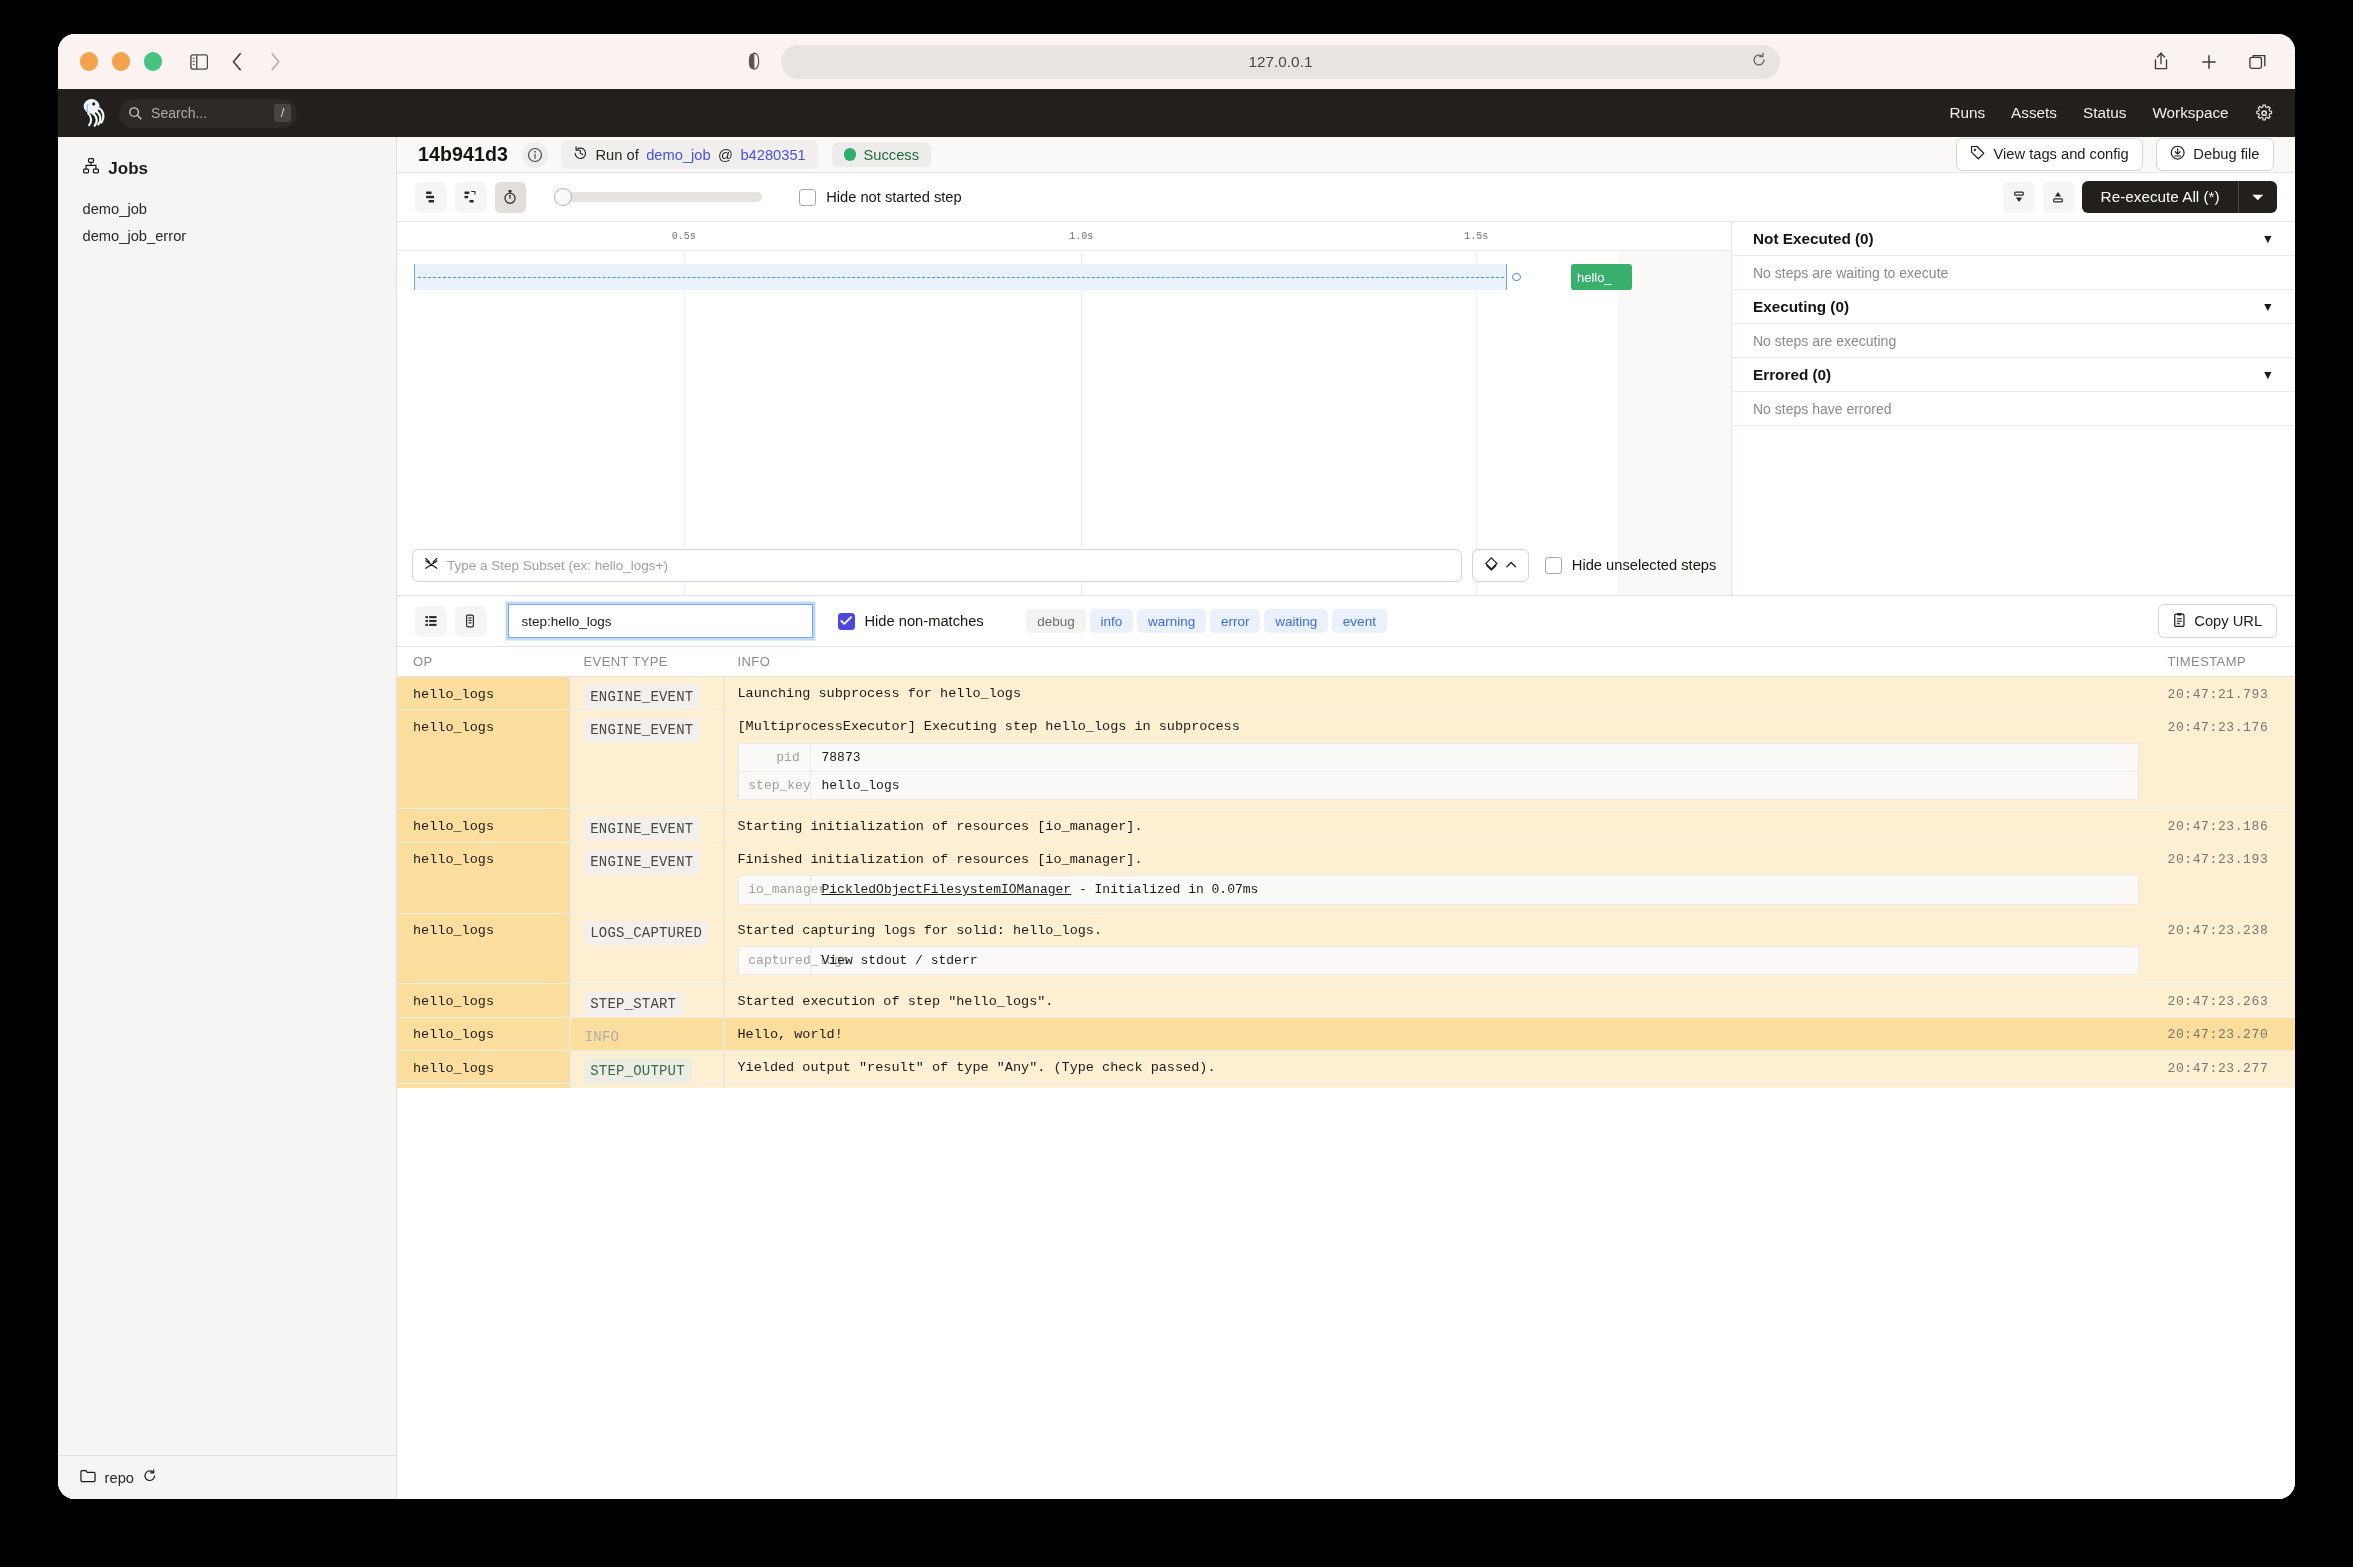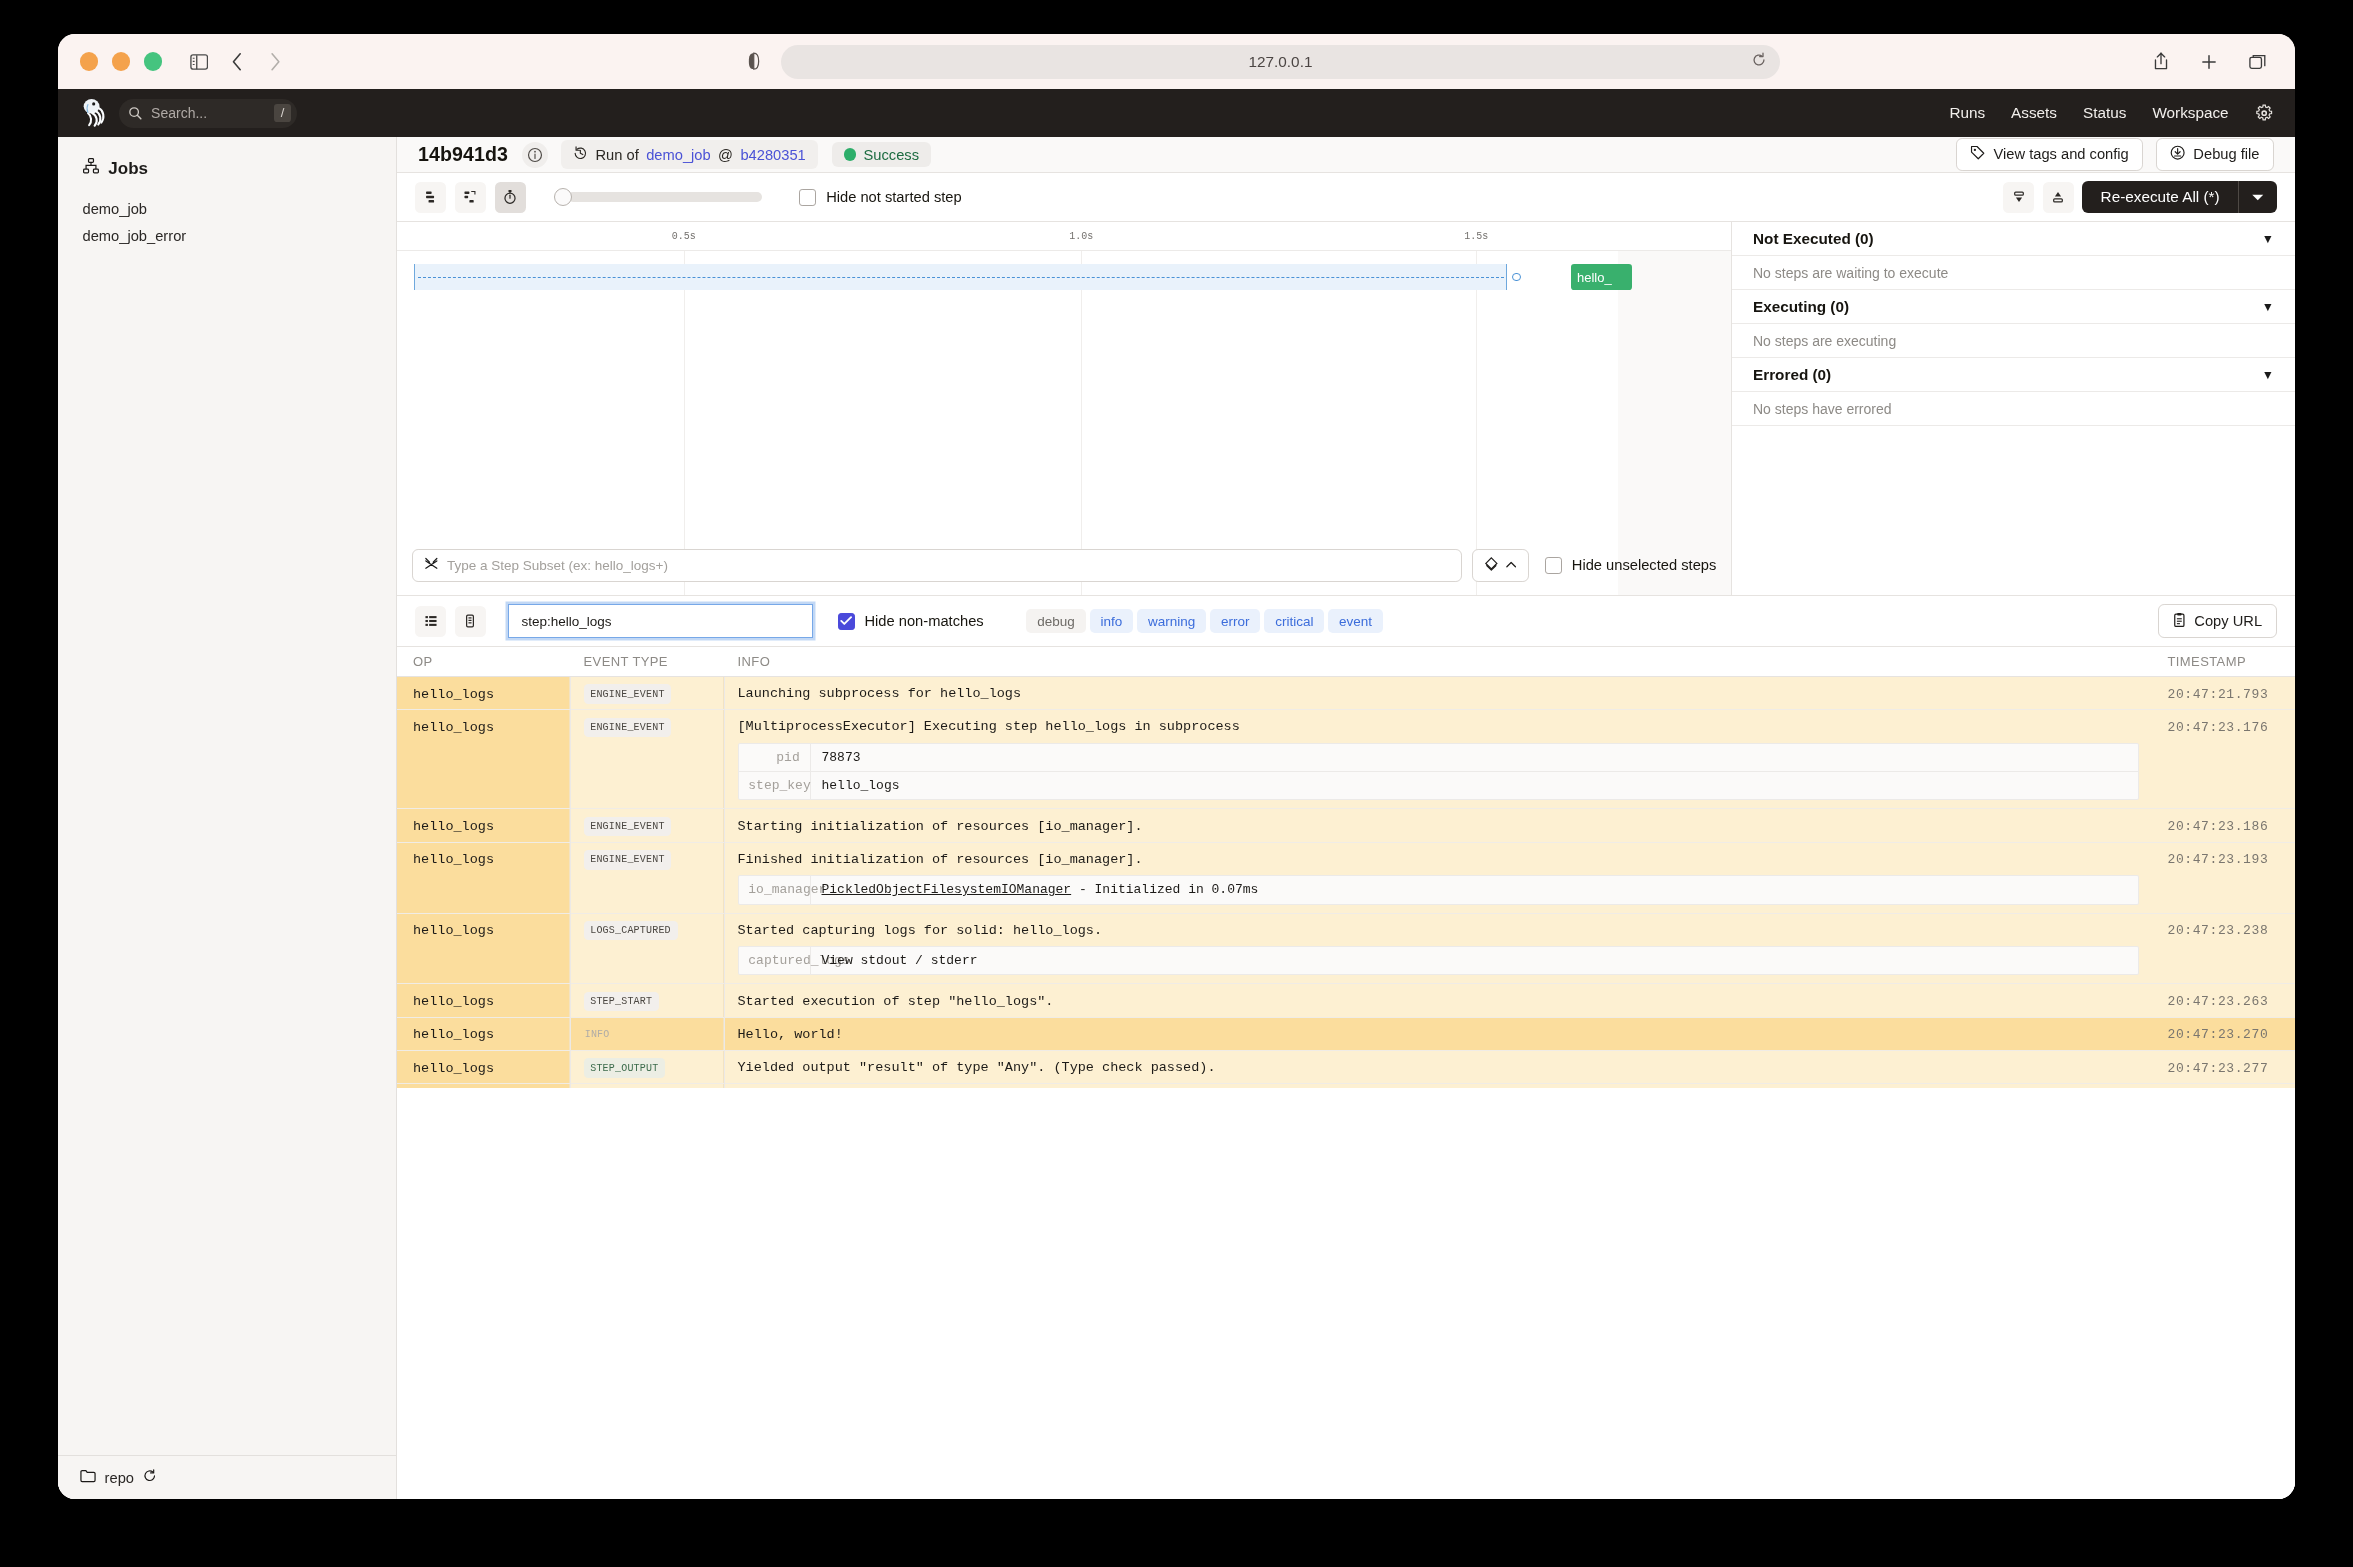"critical" span.lvl { text: critical -> waiting }
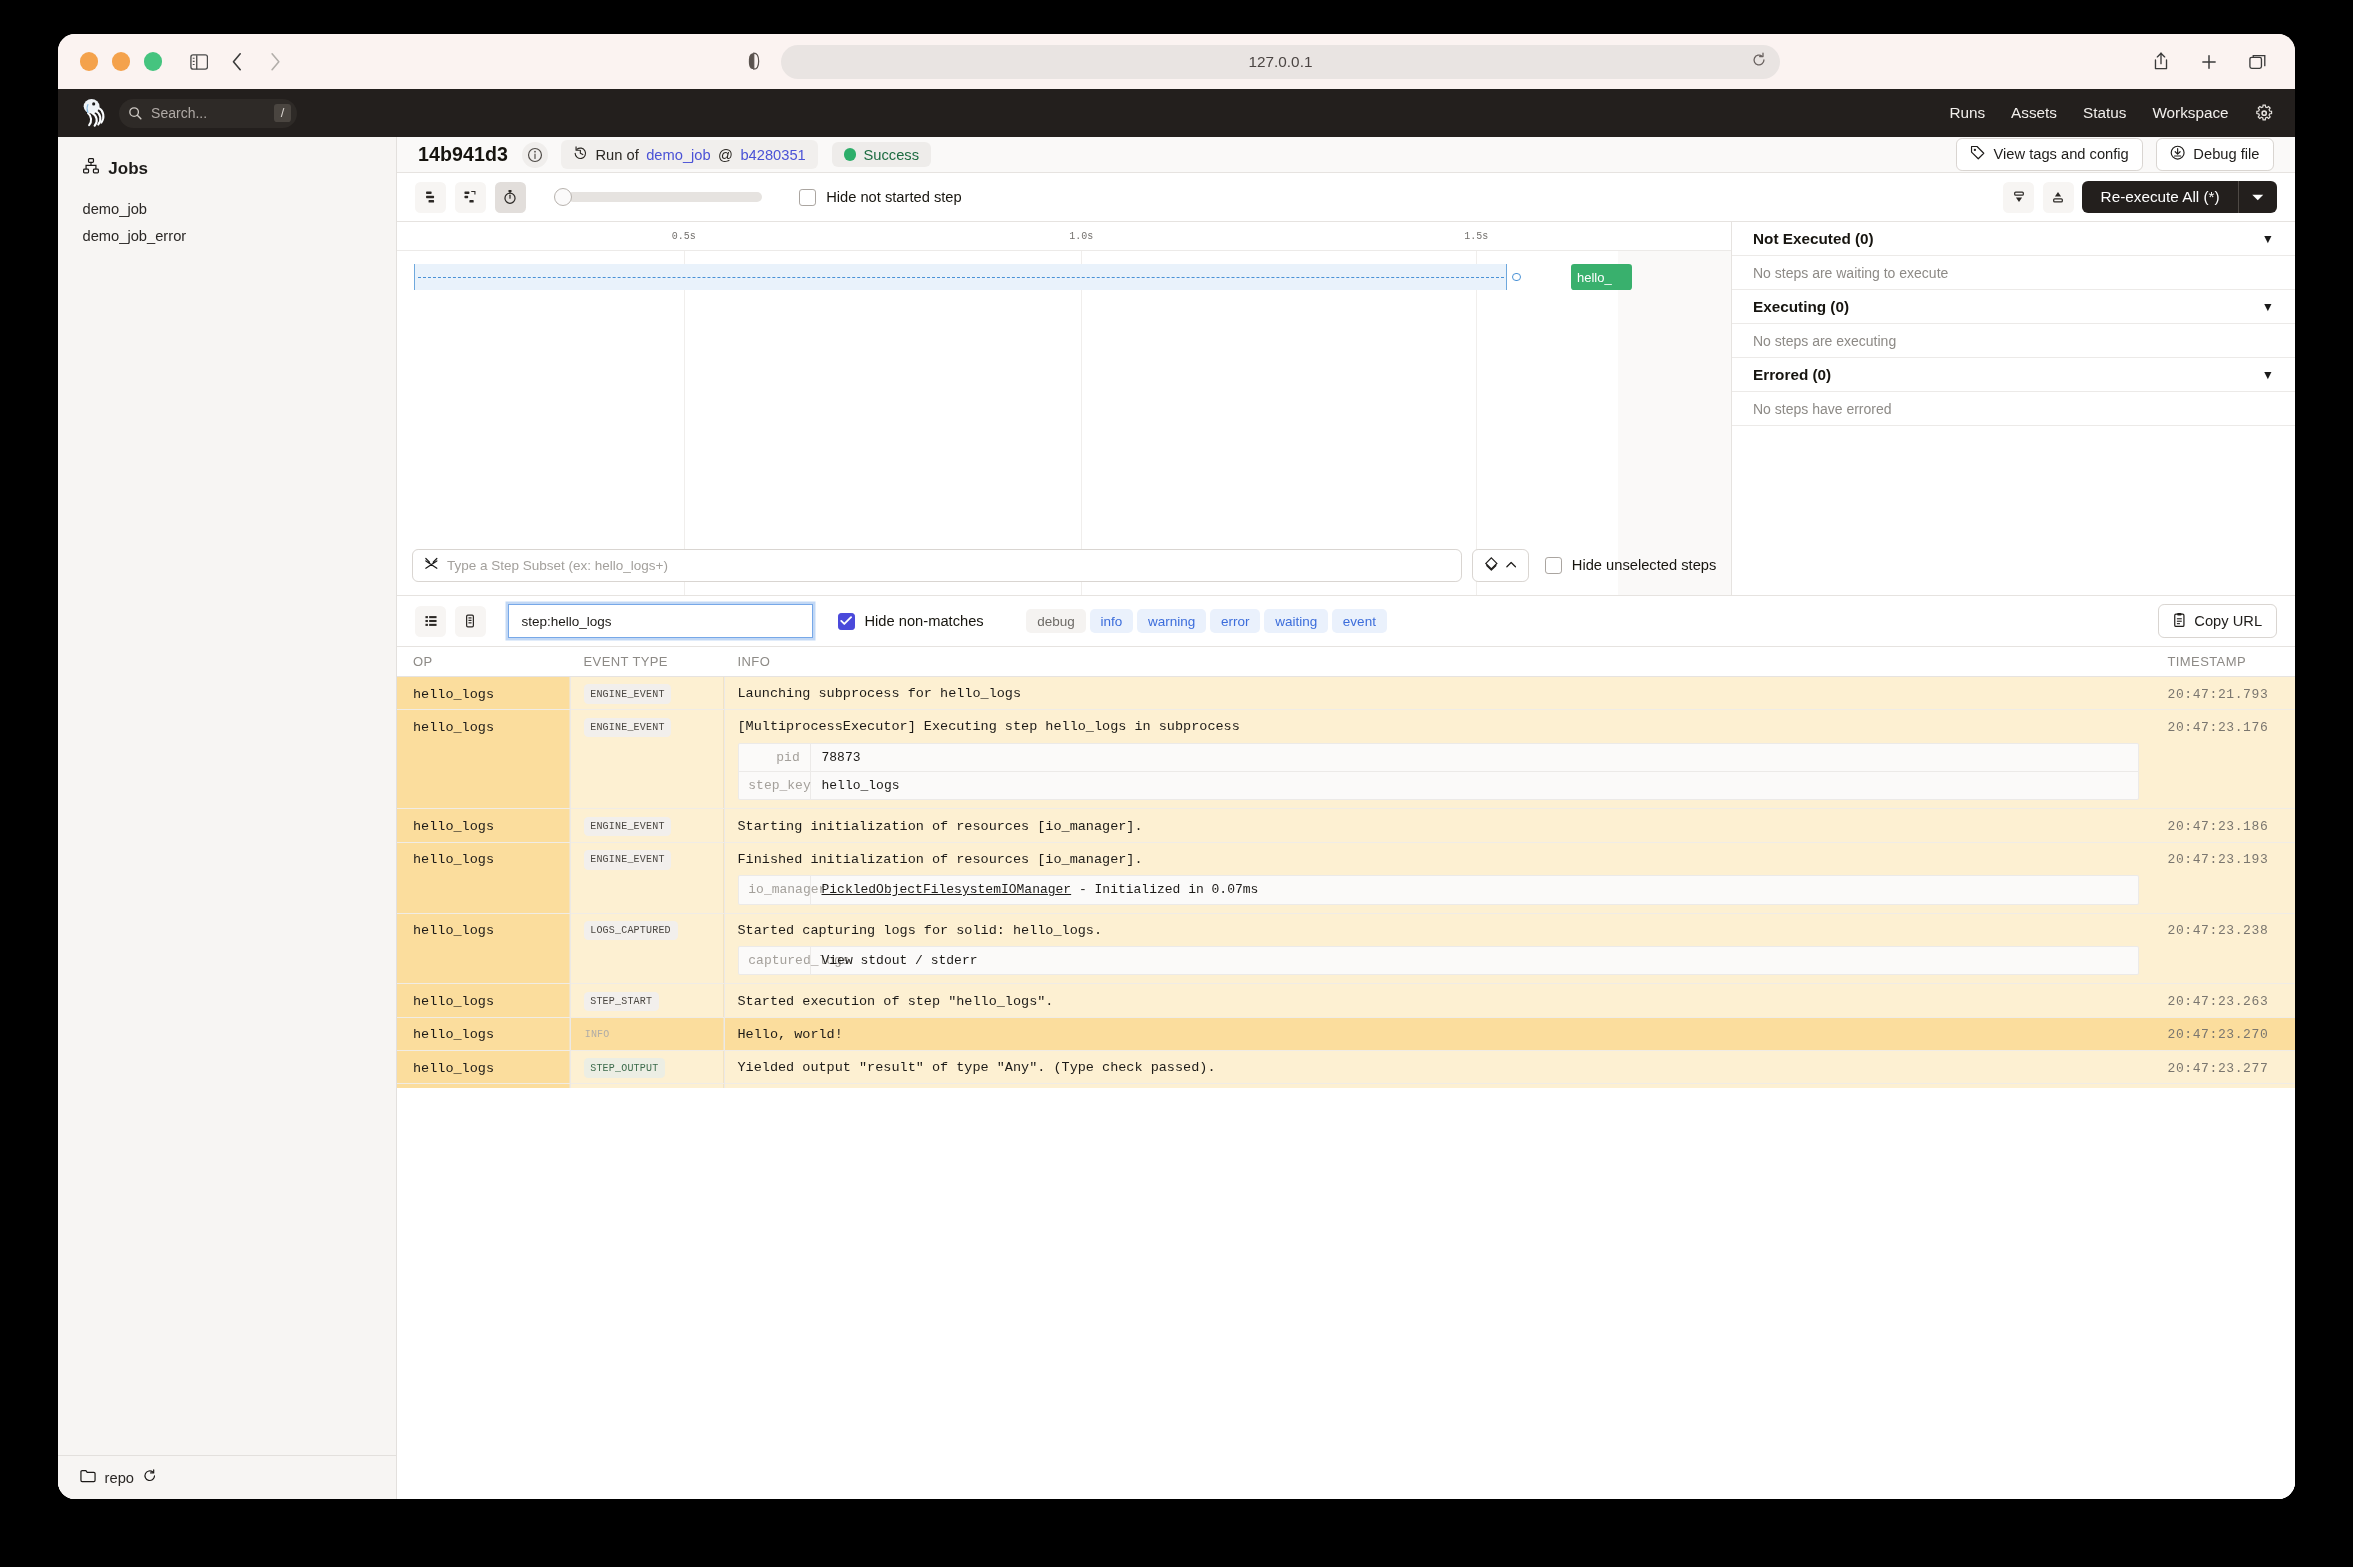"ENGINE_EVENT" .etag { font-size: 10px -> 14px }
